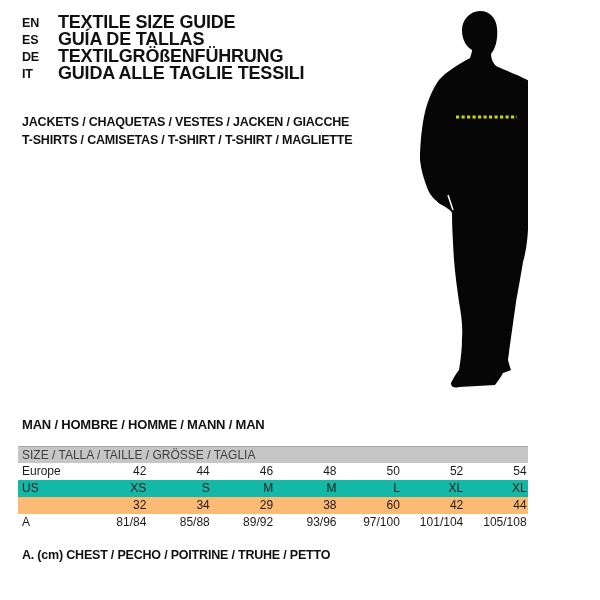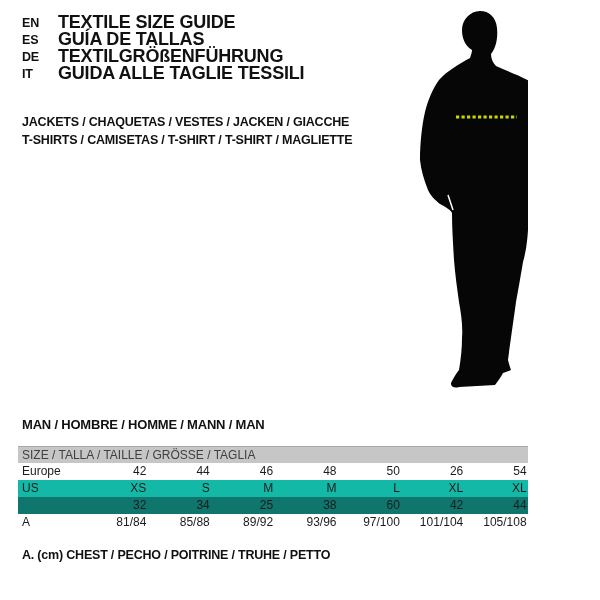"26" td.val { text: 26 -> 52 }
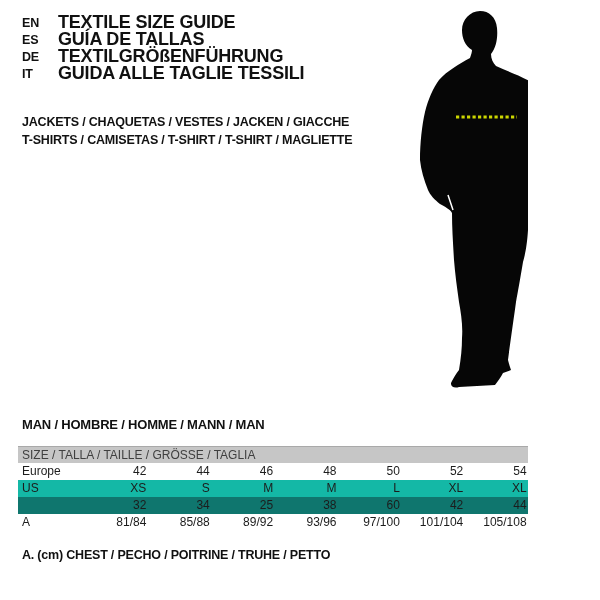"32" tr { background: #0f766e -> #fdba74 }
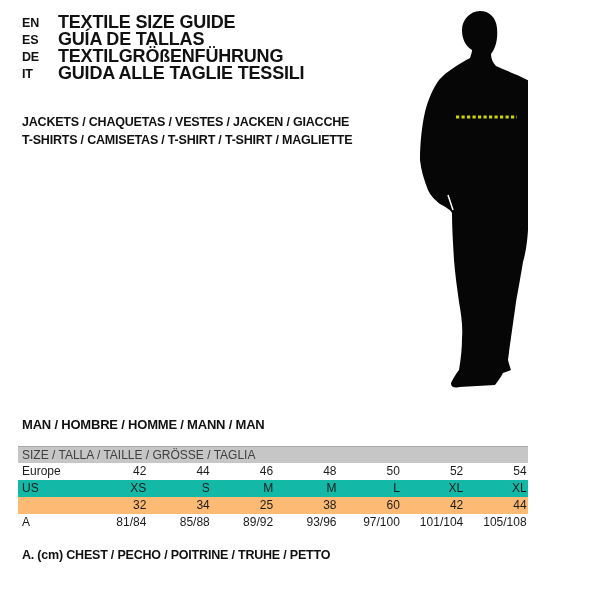"25" td.val { text: 25 -> 29 }
